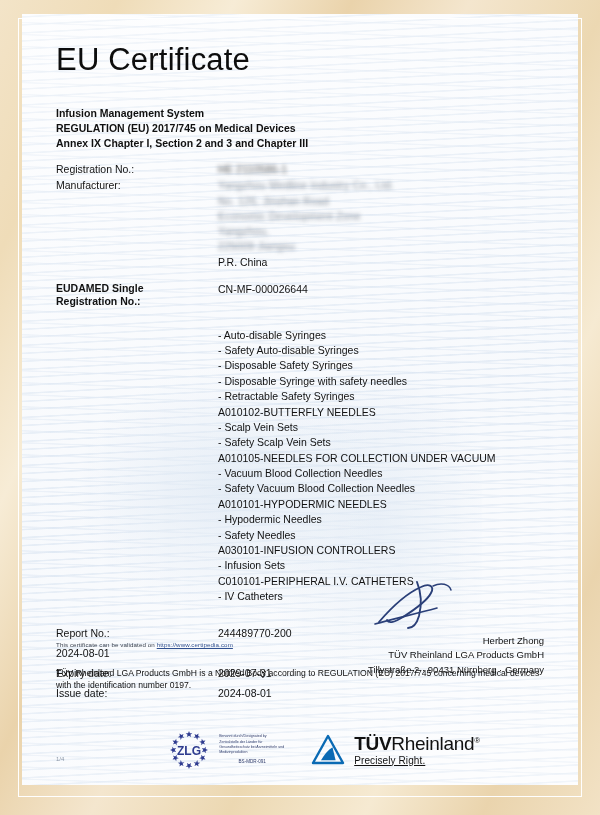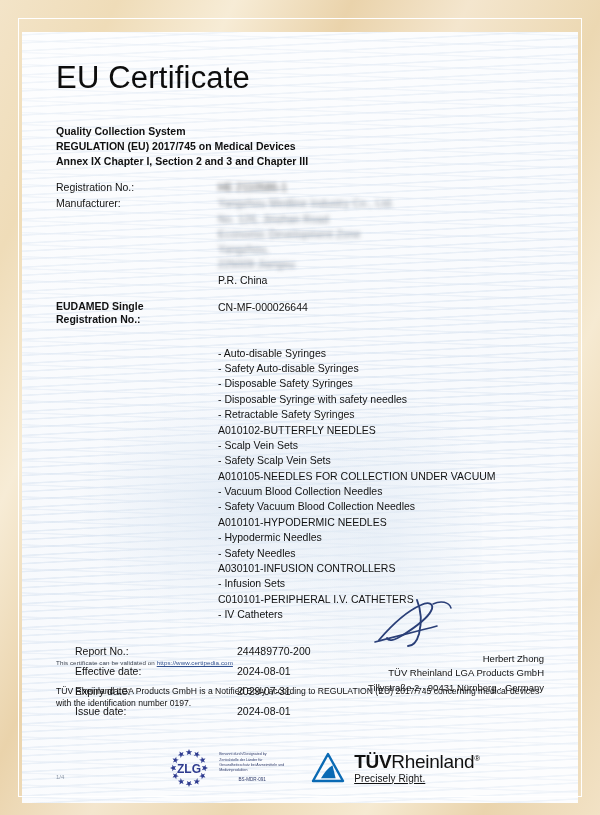"EU Certificate" .cert-frame { padding: 32px 22px 22px 22px -> 14px 22px 22px 22px }
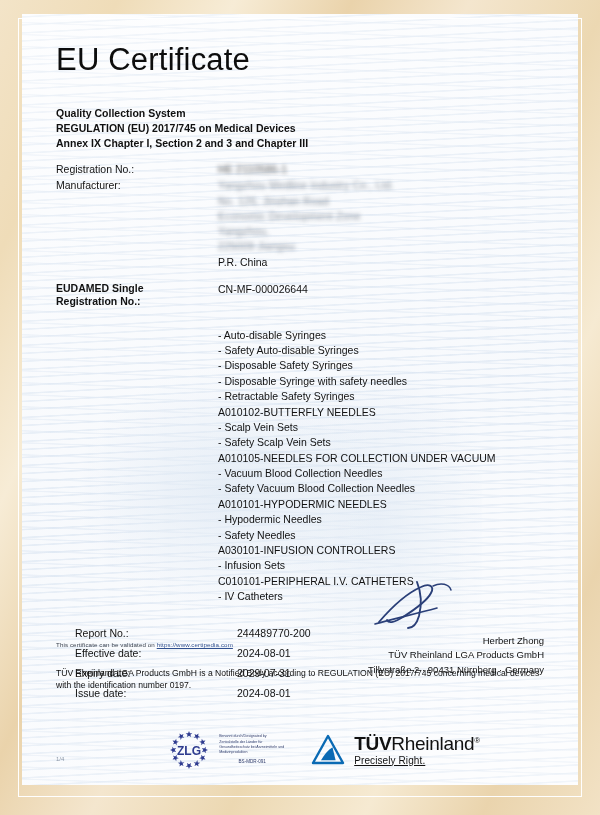"Quality Collection System" div { text: Quality Collection -> Infusion Management }
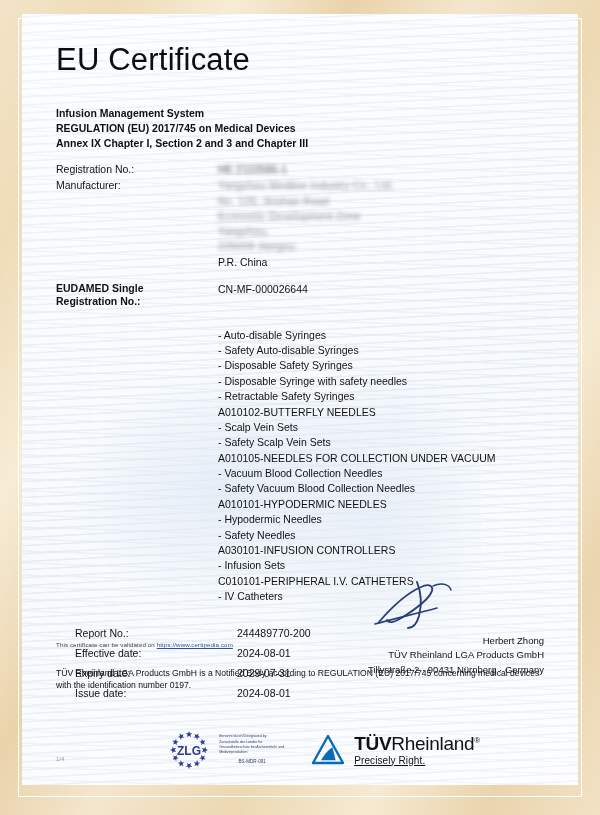"Report No.:" .lower-rows .row { margin-left: 19px -> none }
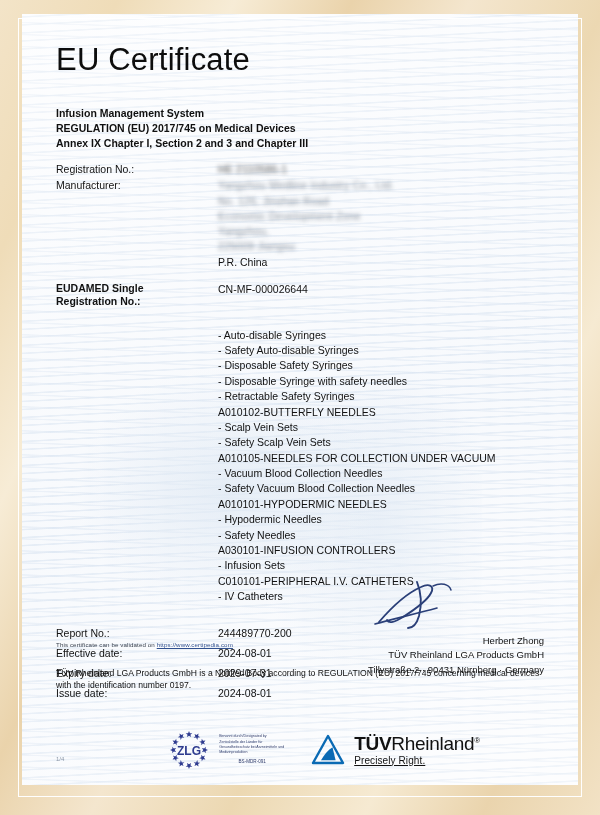"Effective date:" div.lbl { html: <div>Effective date:</div> -> none }
